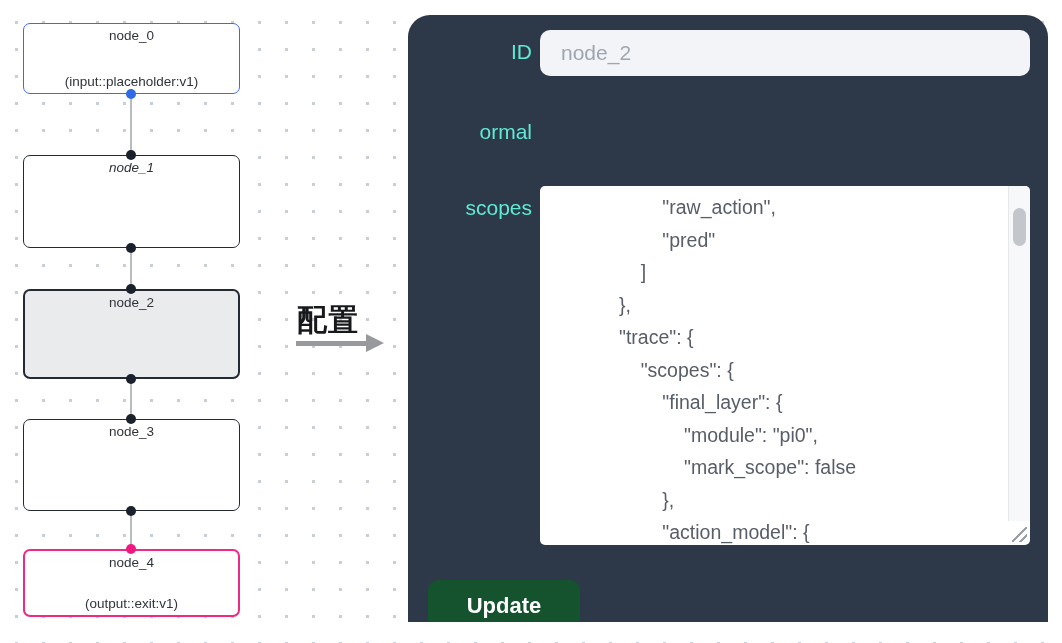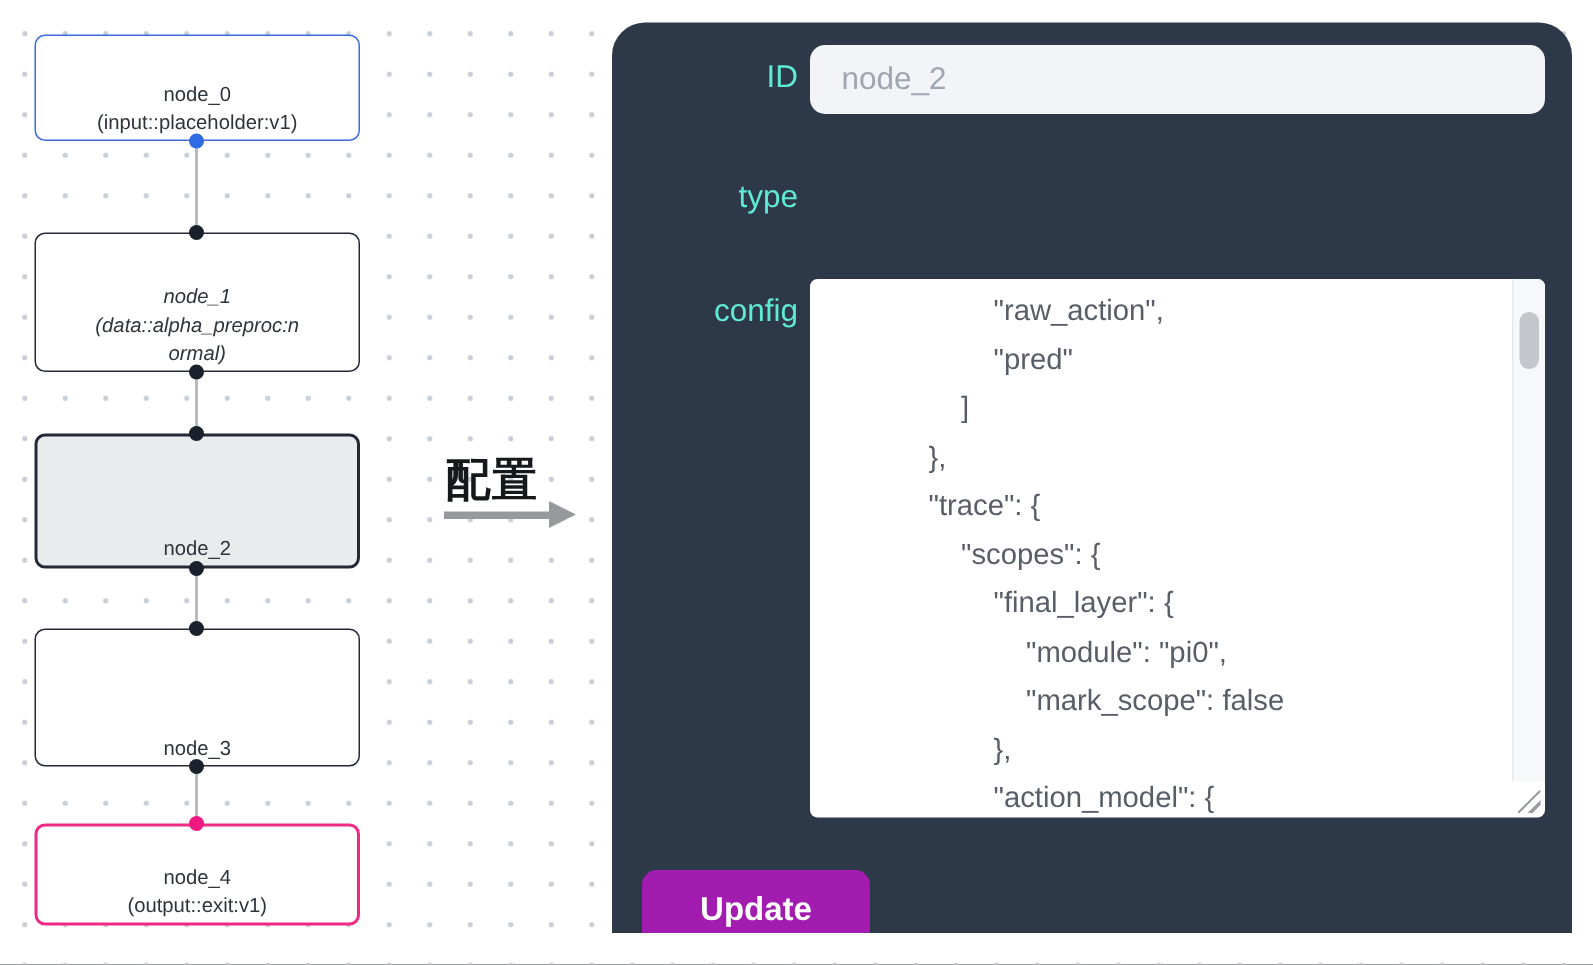"node_0" .node { justify-content: flex-end -> space-between }
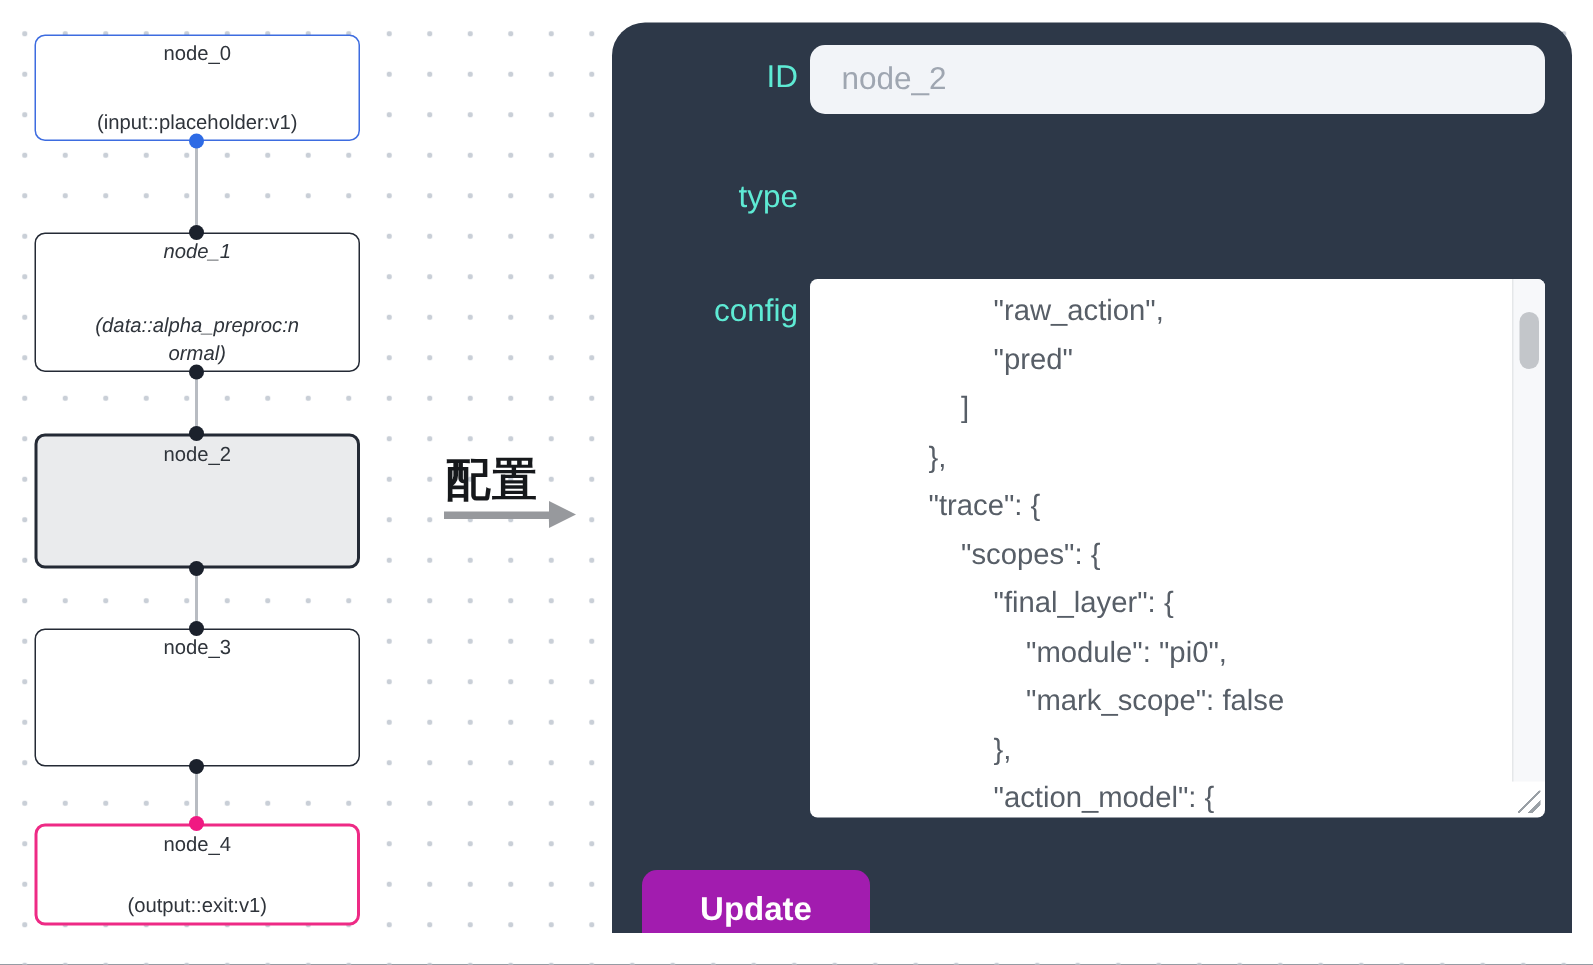"type" label.field-label { text: type -> ormal }
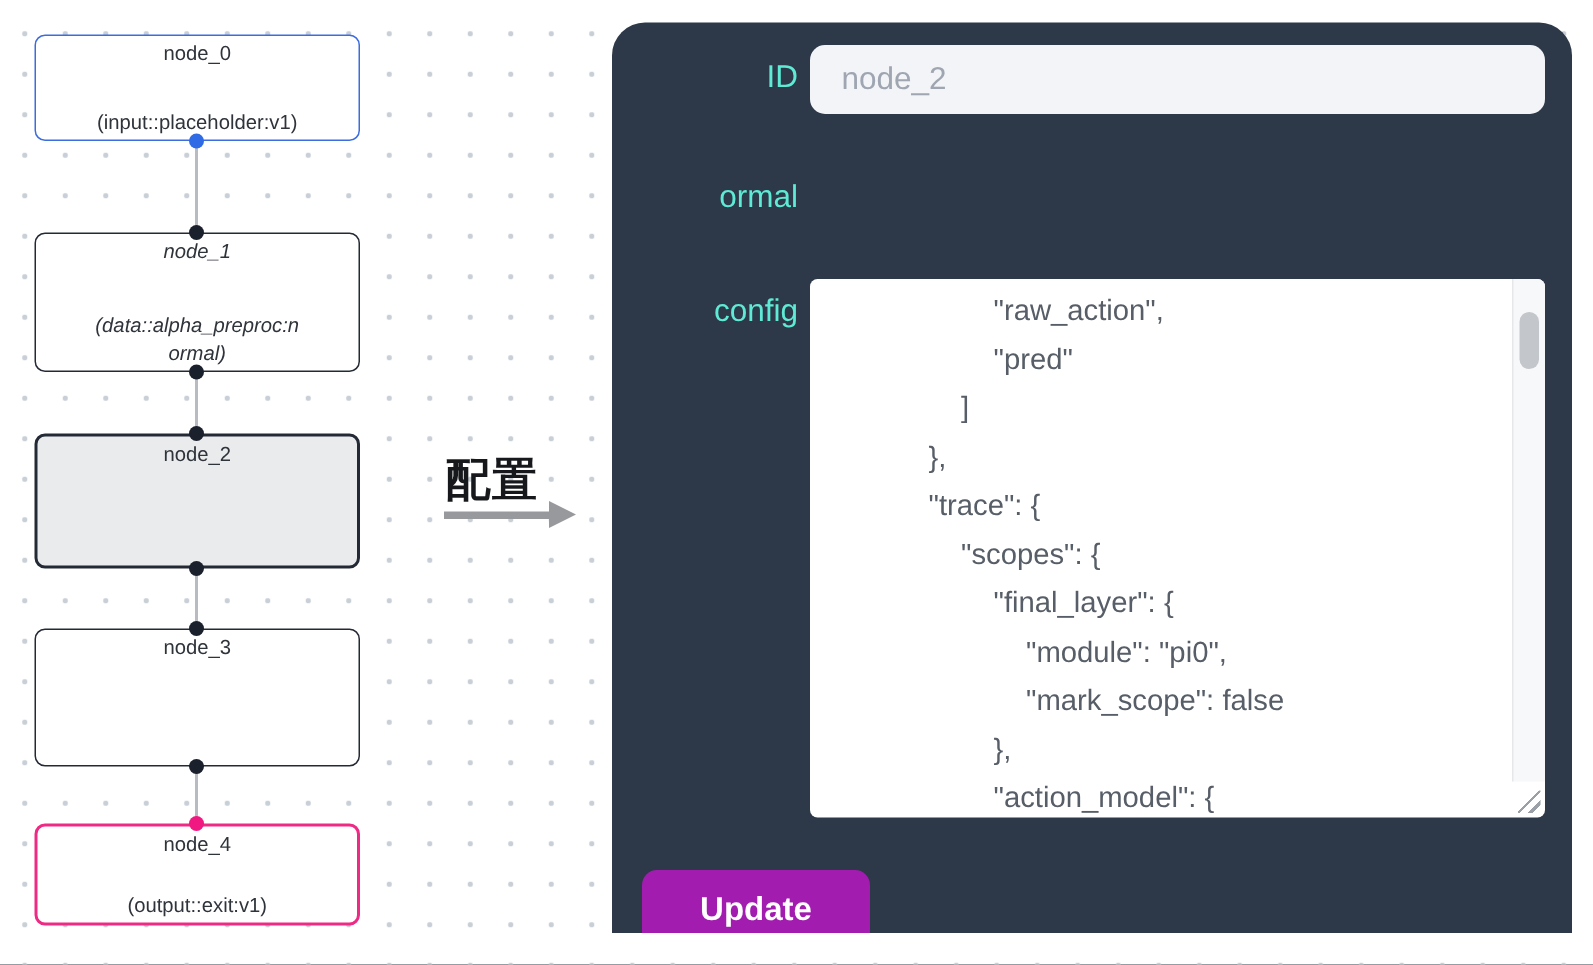"(data::alpha_preproc:n" span.sub { html: <span>(data::alpha_preproc:n ormal)</span> -> none }
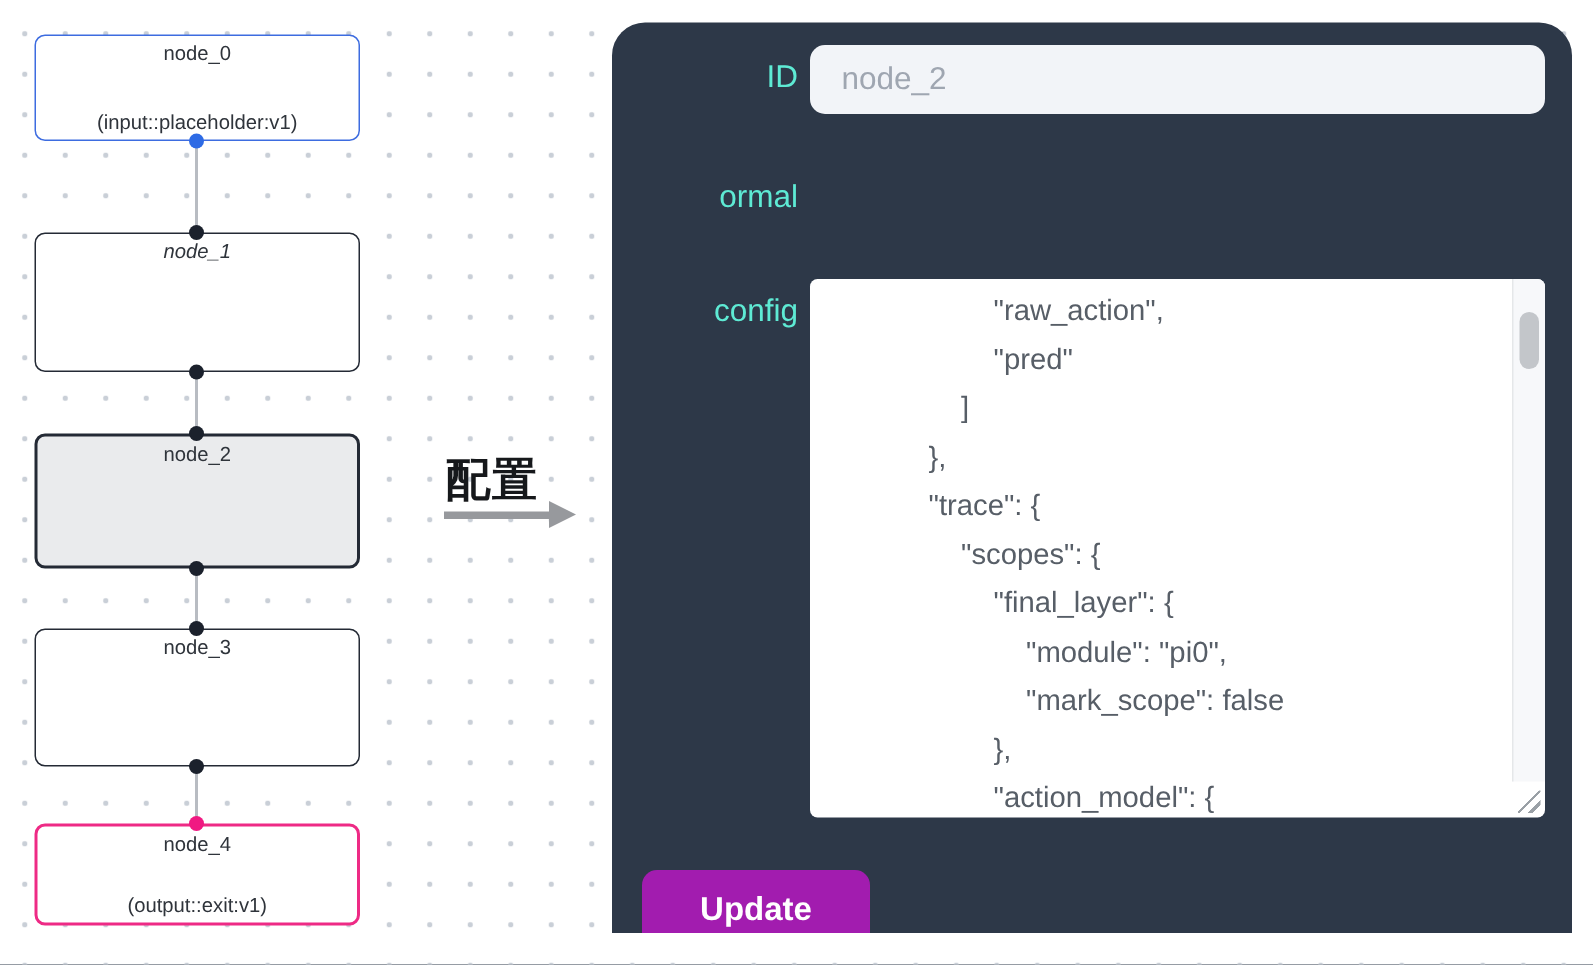"config" label.field-label { text: config -> scopes }
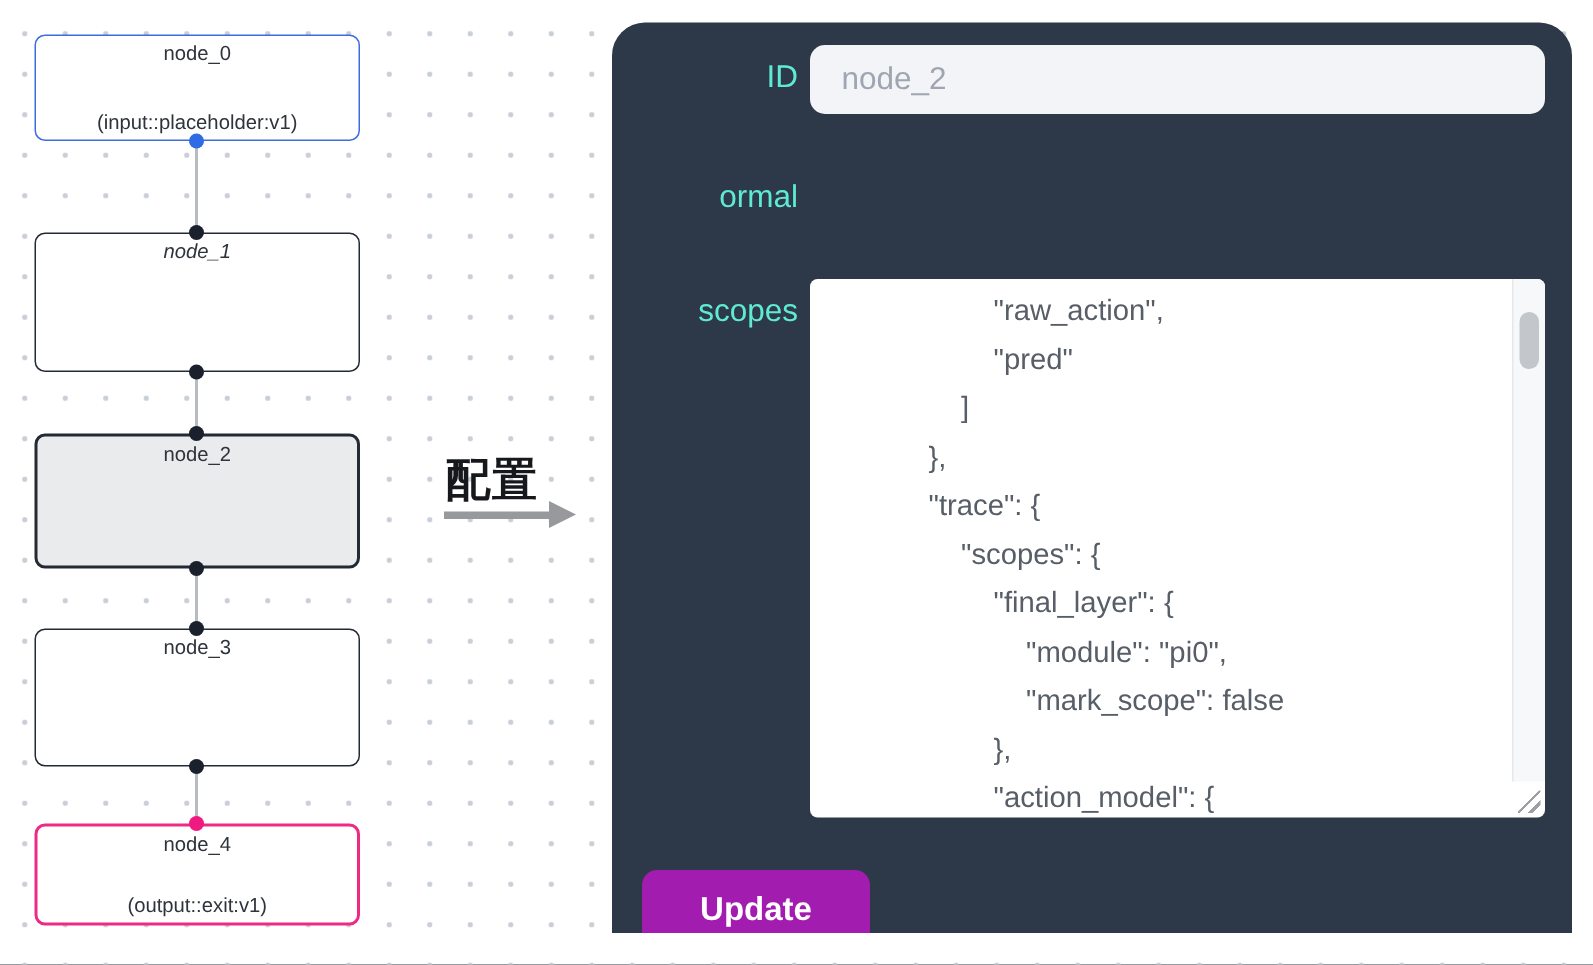"Update" .update-btn { background: #a21caf -> #14532d }
